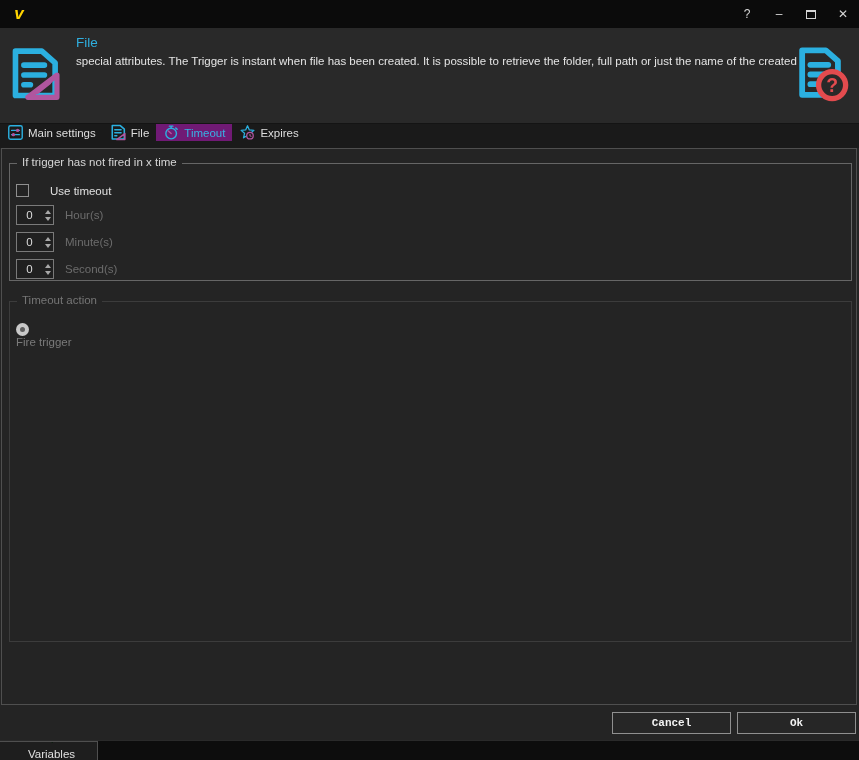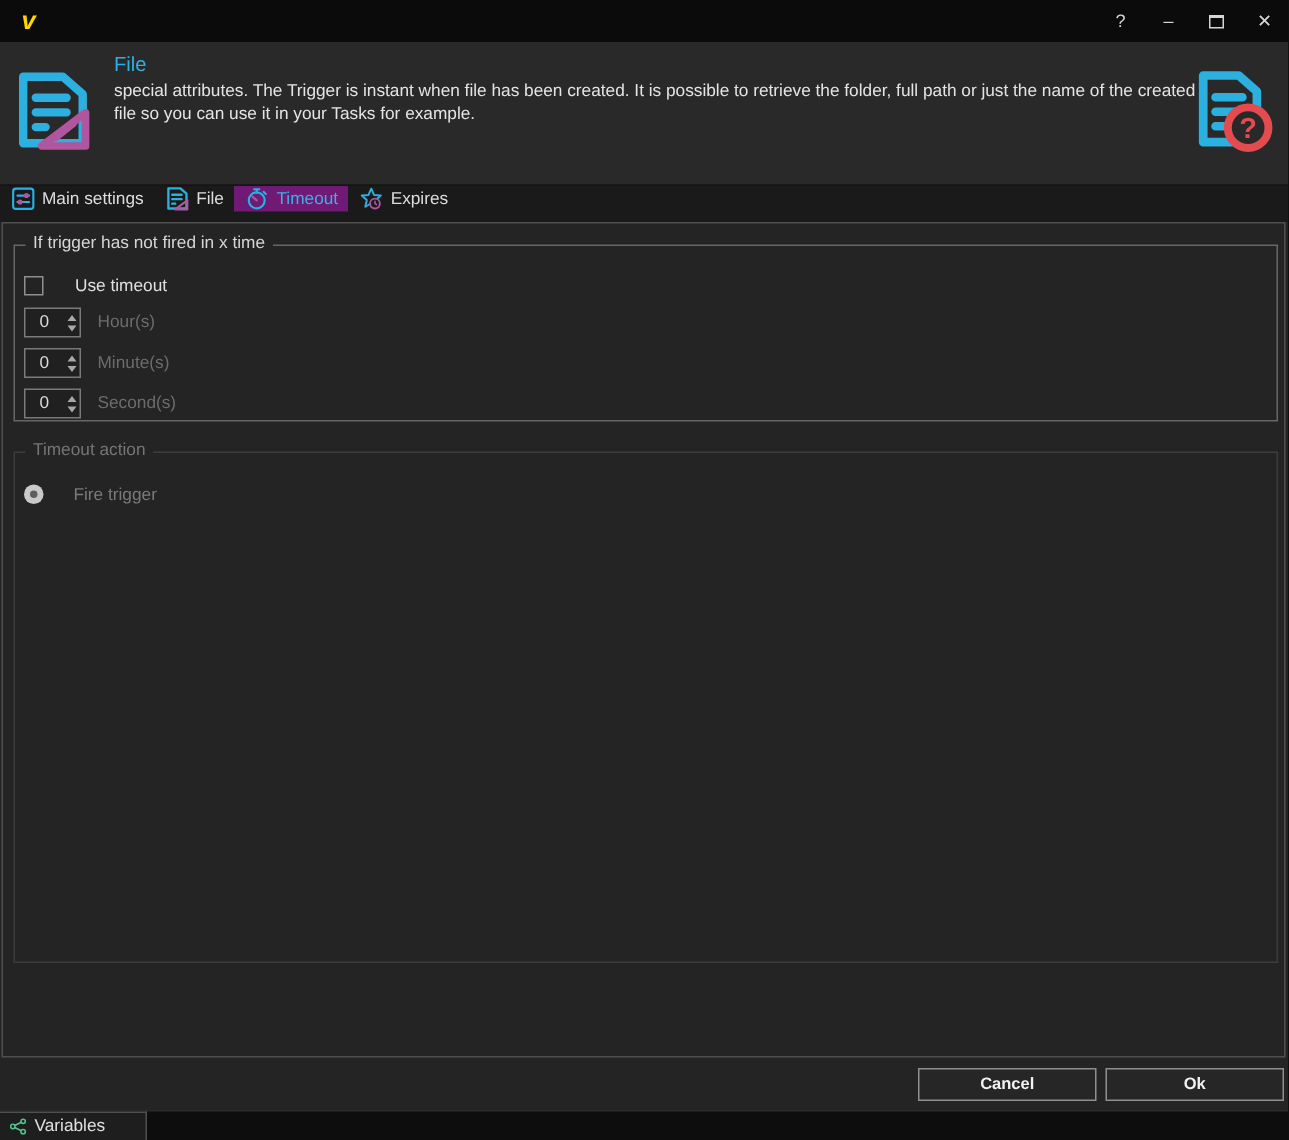"file so you can use" div { html: <div>file so you can use it in your Tasks for example.</div> -> none }
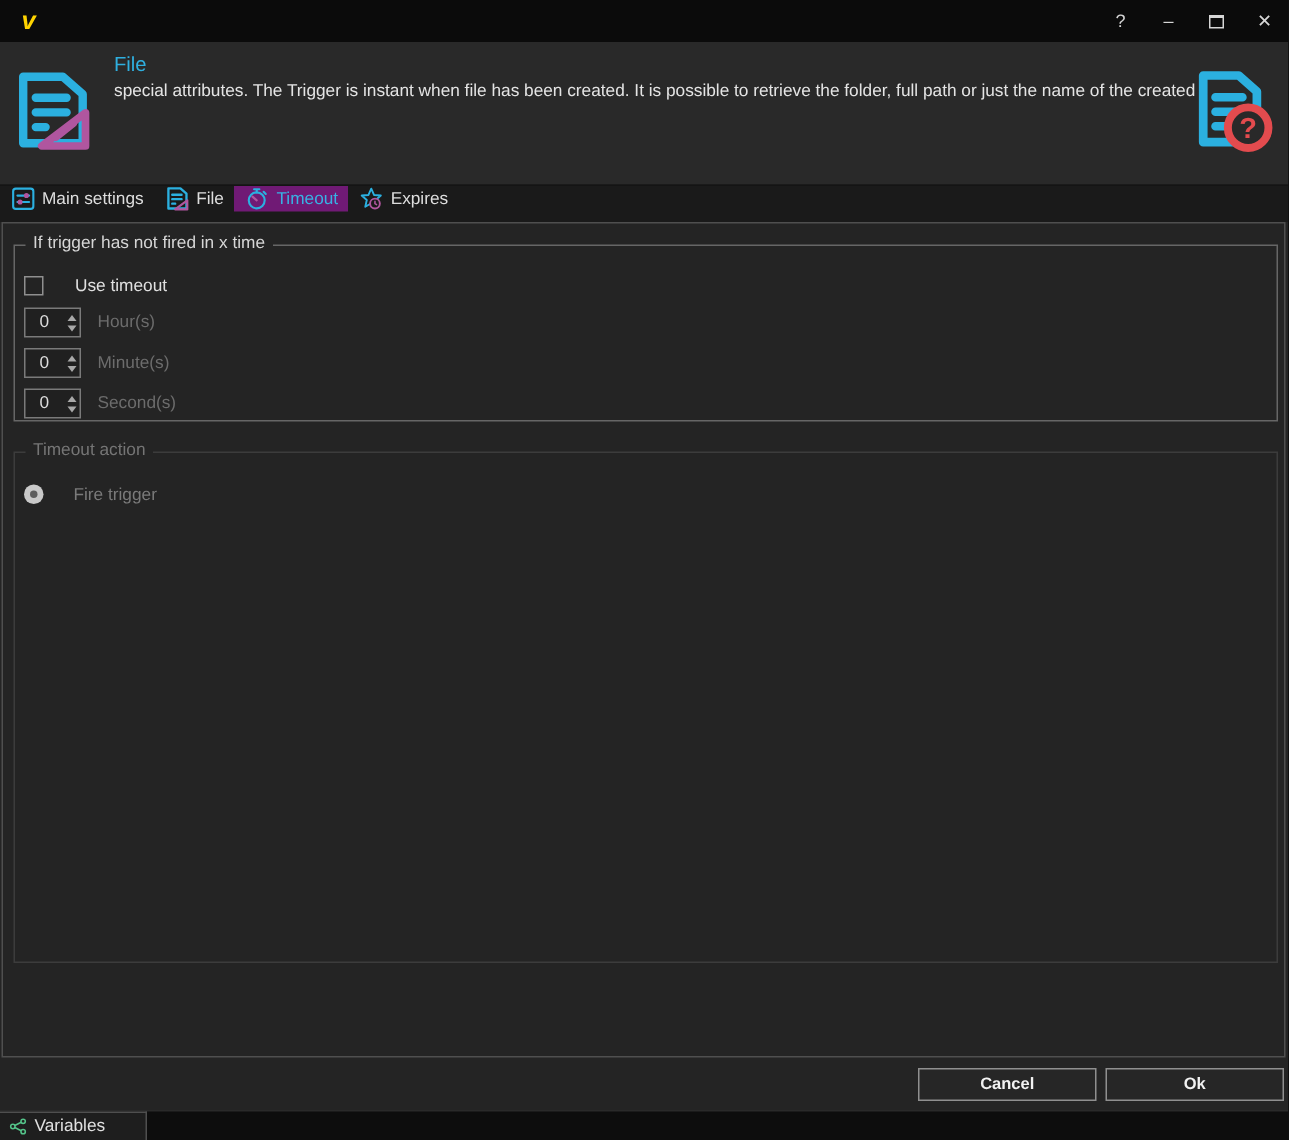"Fire trigger" .radio-row { align-items: center -> flex-start; flex-direction: none -> column; gap: 20px -> 0 }
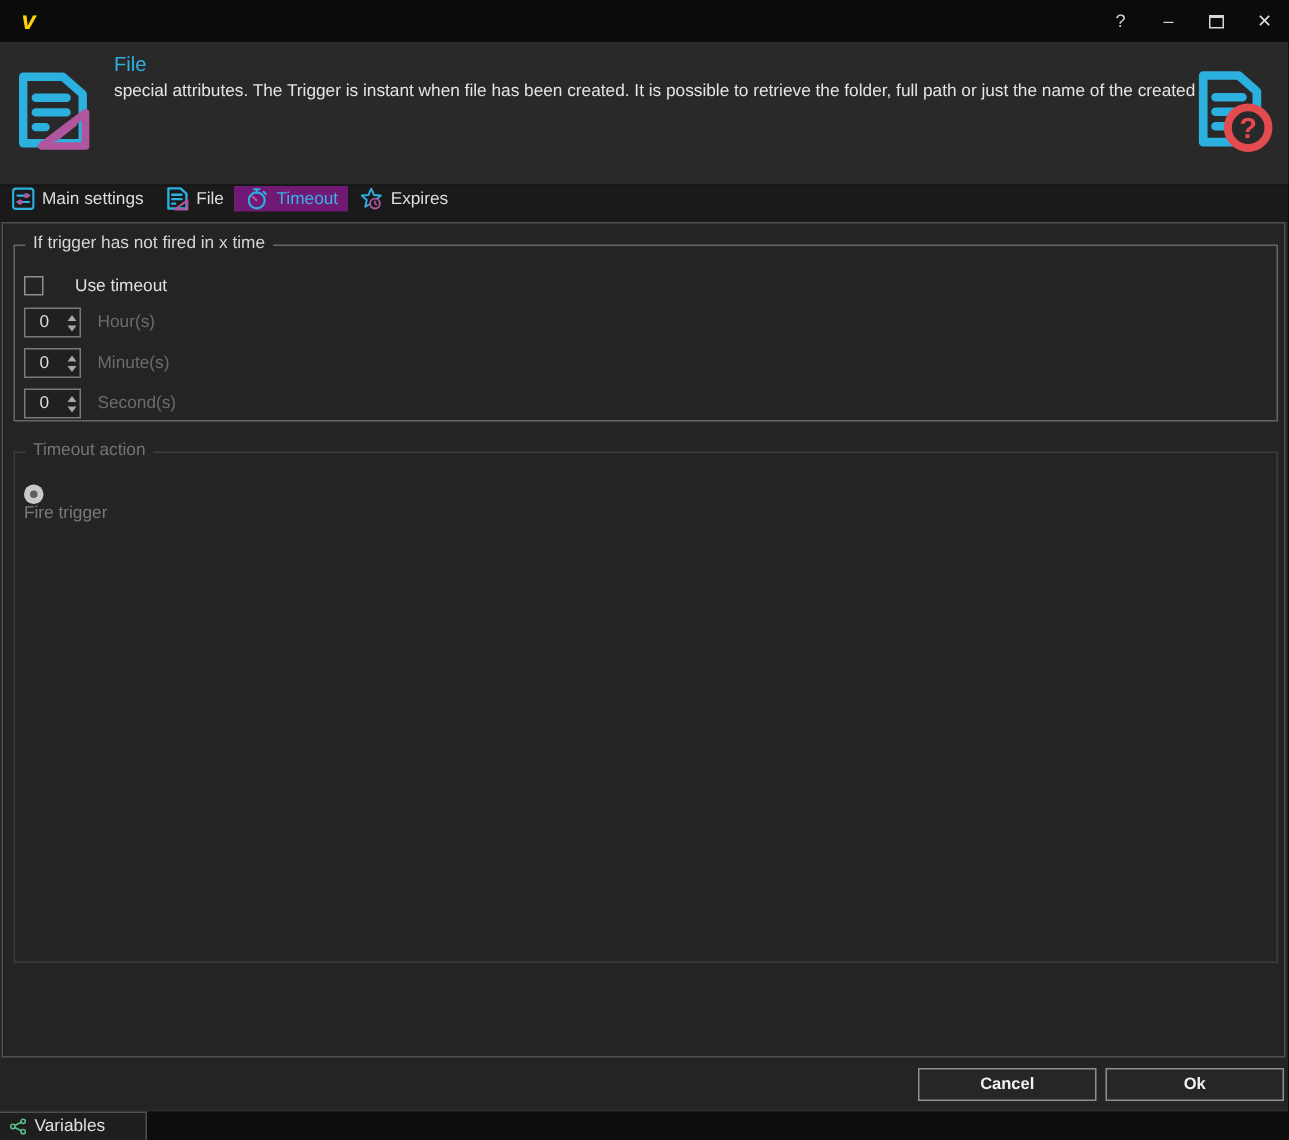"Cancel" .btn { font-family: Liberation Sans, sans-serif -> Liberation Mono, monospace }
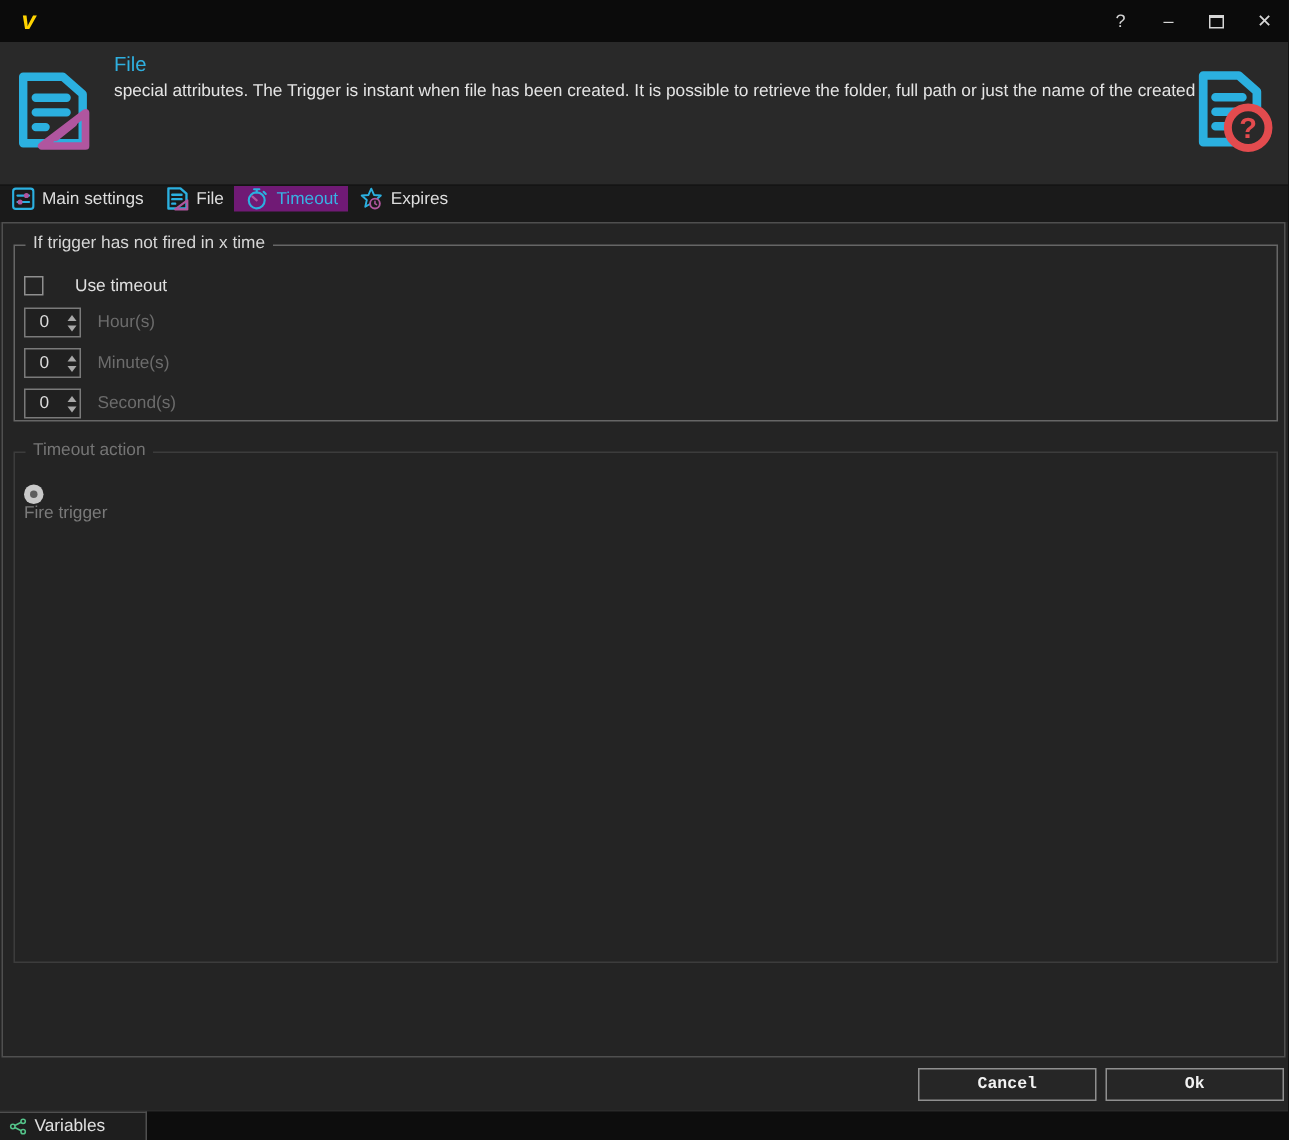"Variables" .variables-tab { flex-direction: none -> column }
